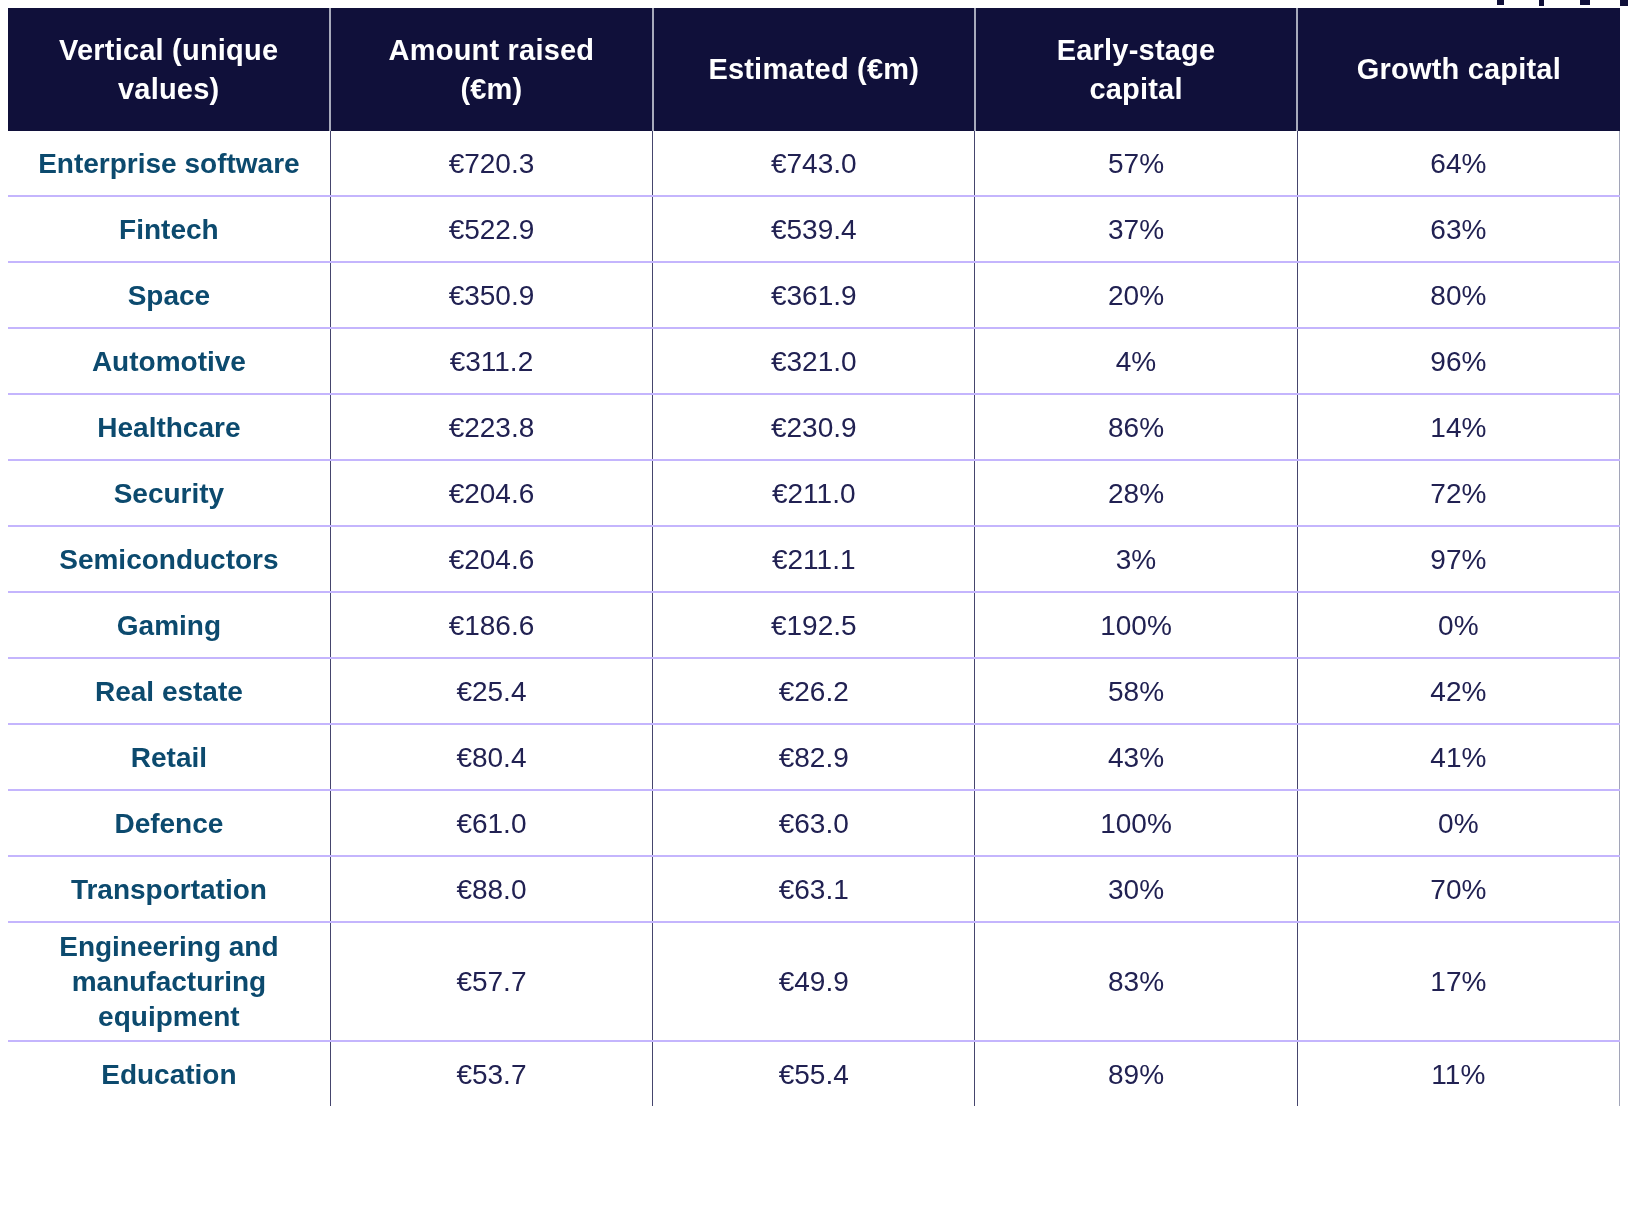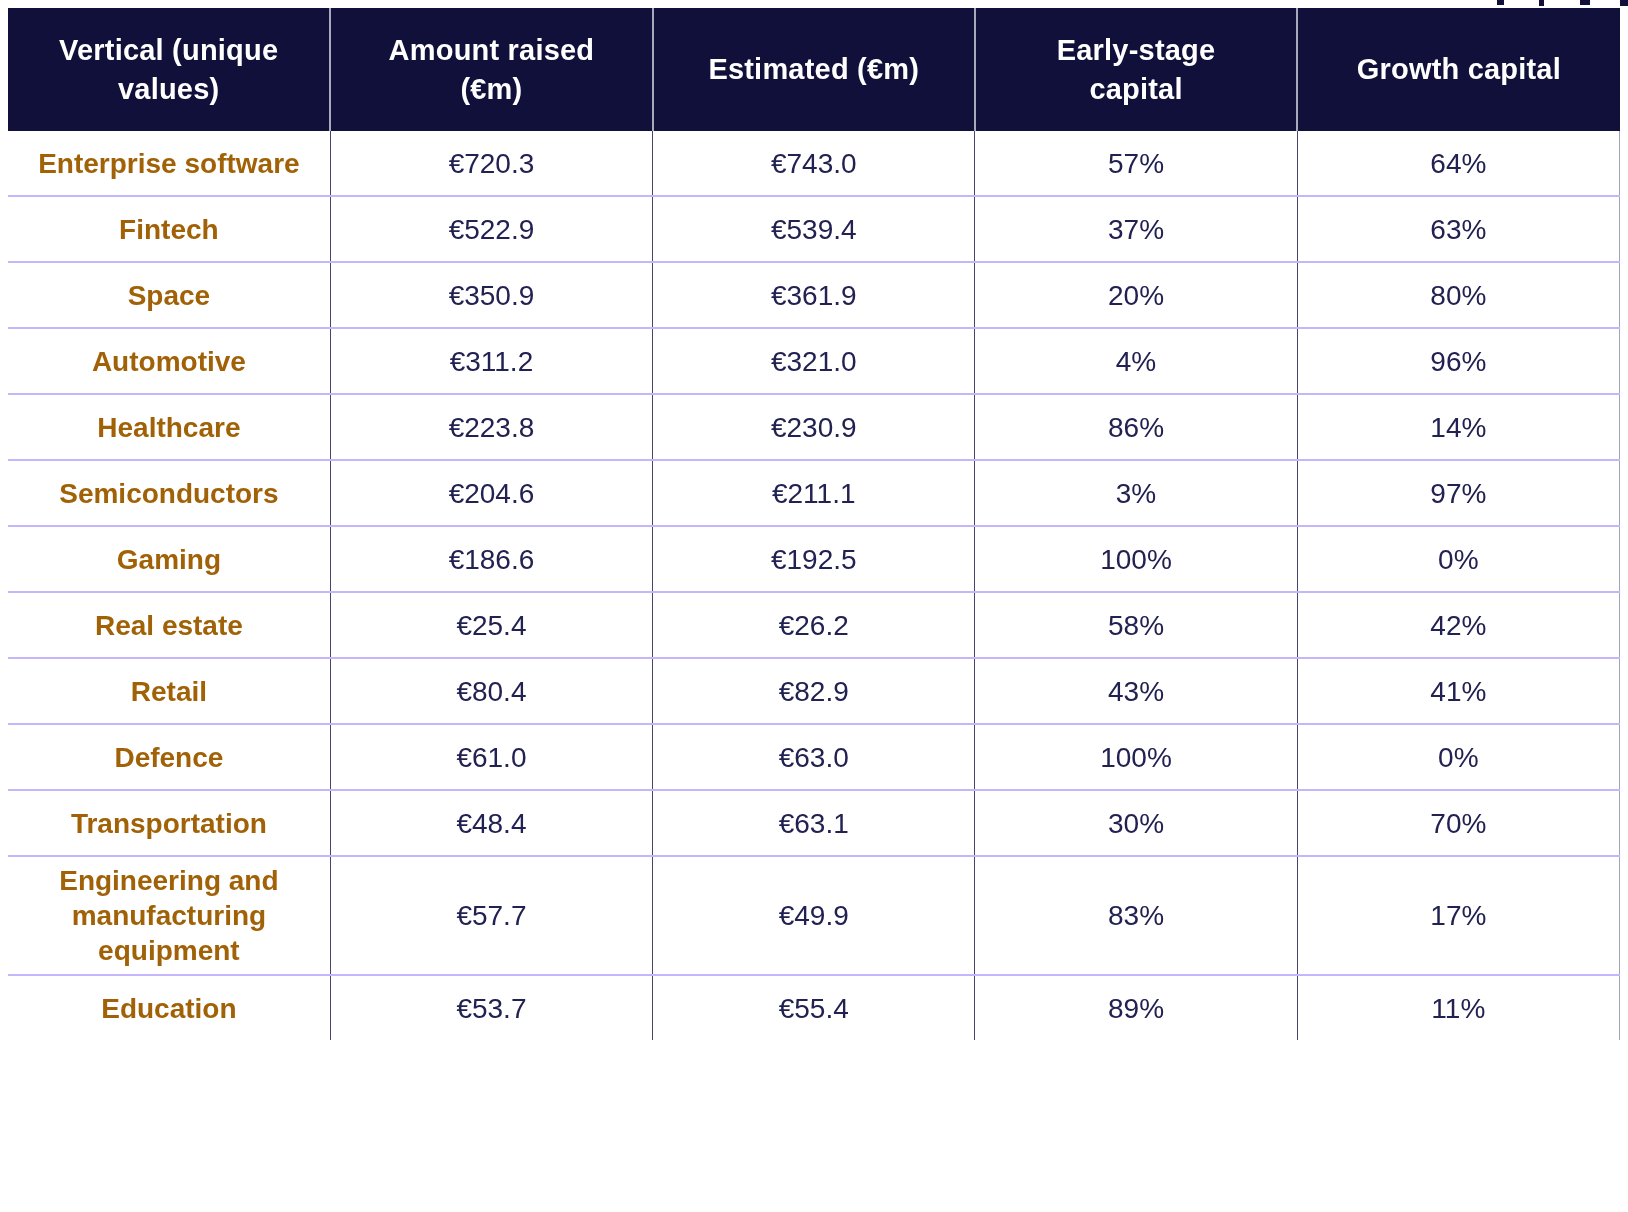"Enterprise software" td.c0 .cell-text { color: #a16207 -> #0c4a6e }
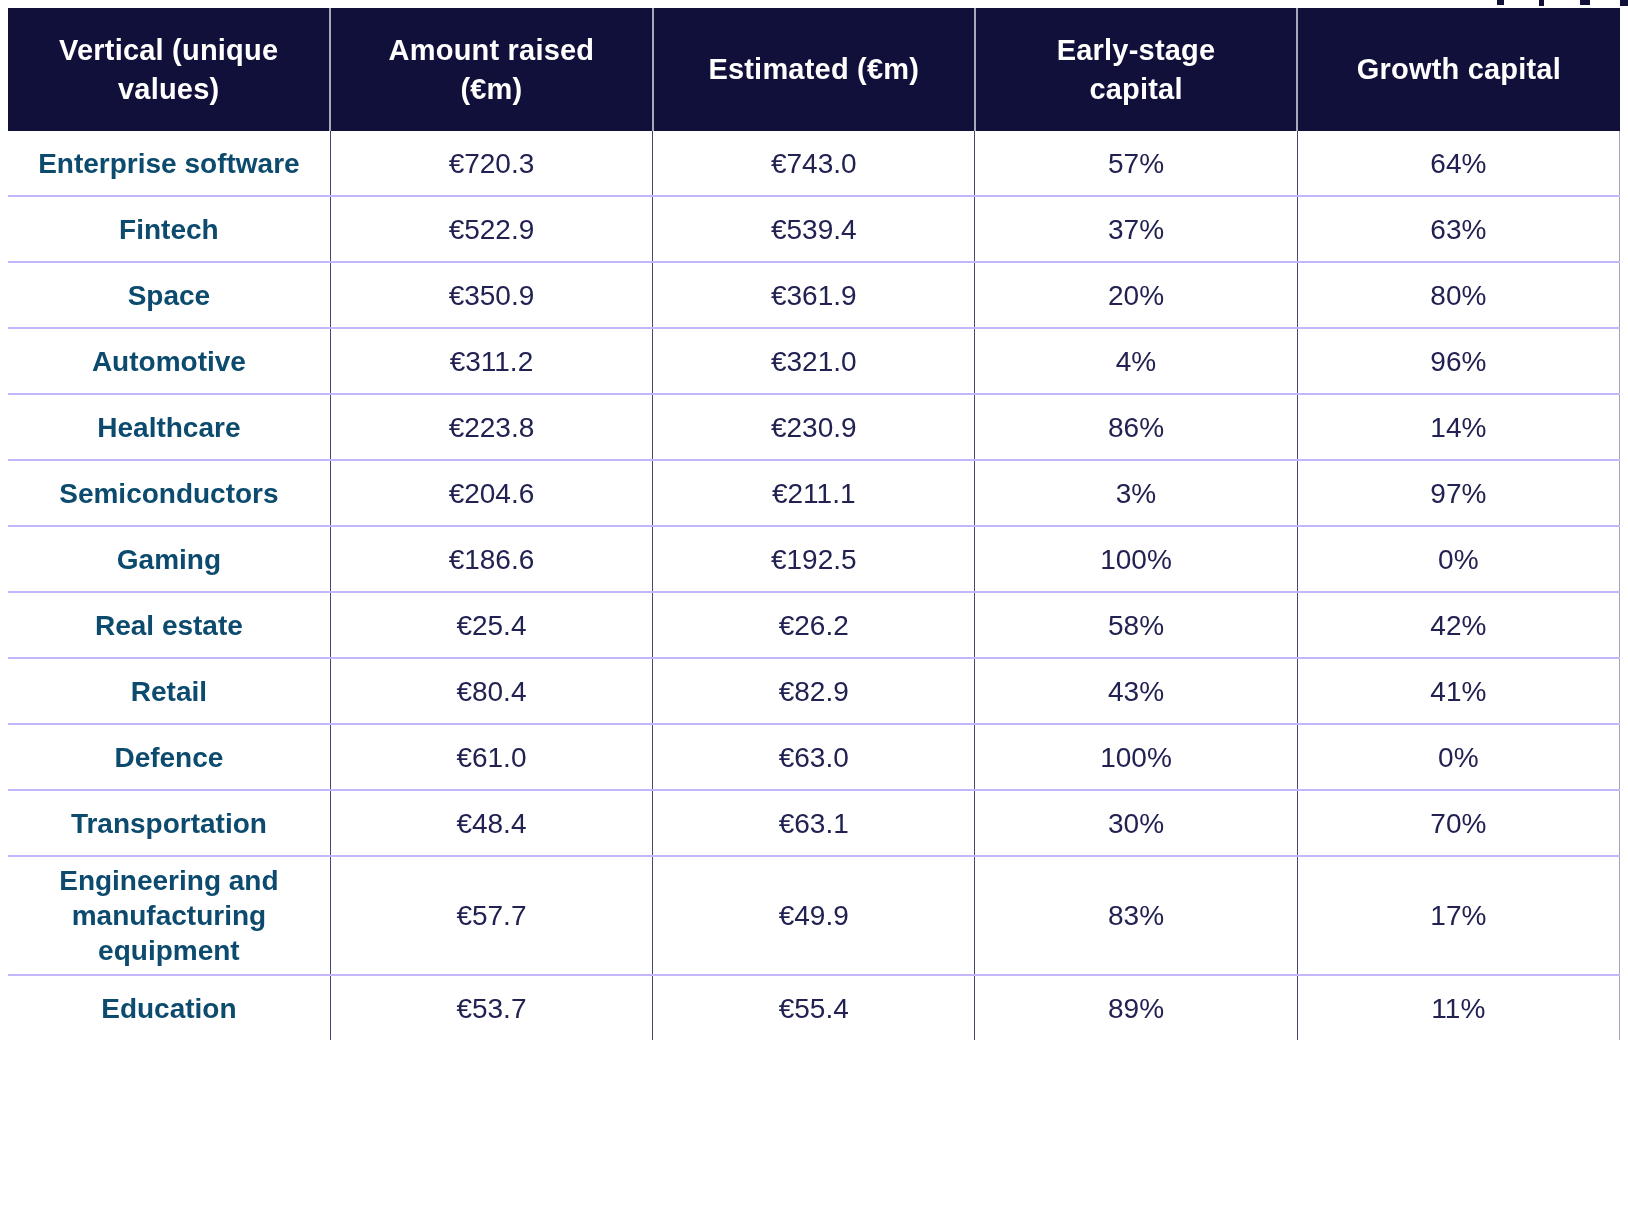"Security" tr { html: none -> <tr> <td><span>Security</span></td> <td><span>€204.6</span></td> <td><span>€211.0</span></td> <td><span>28%</span></td> <td><span>72%</span></td> </tr> }
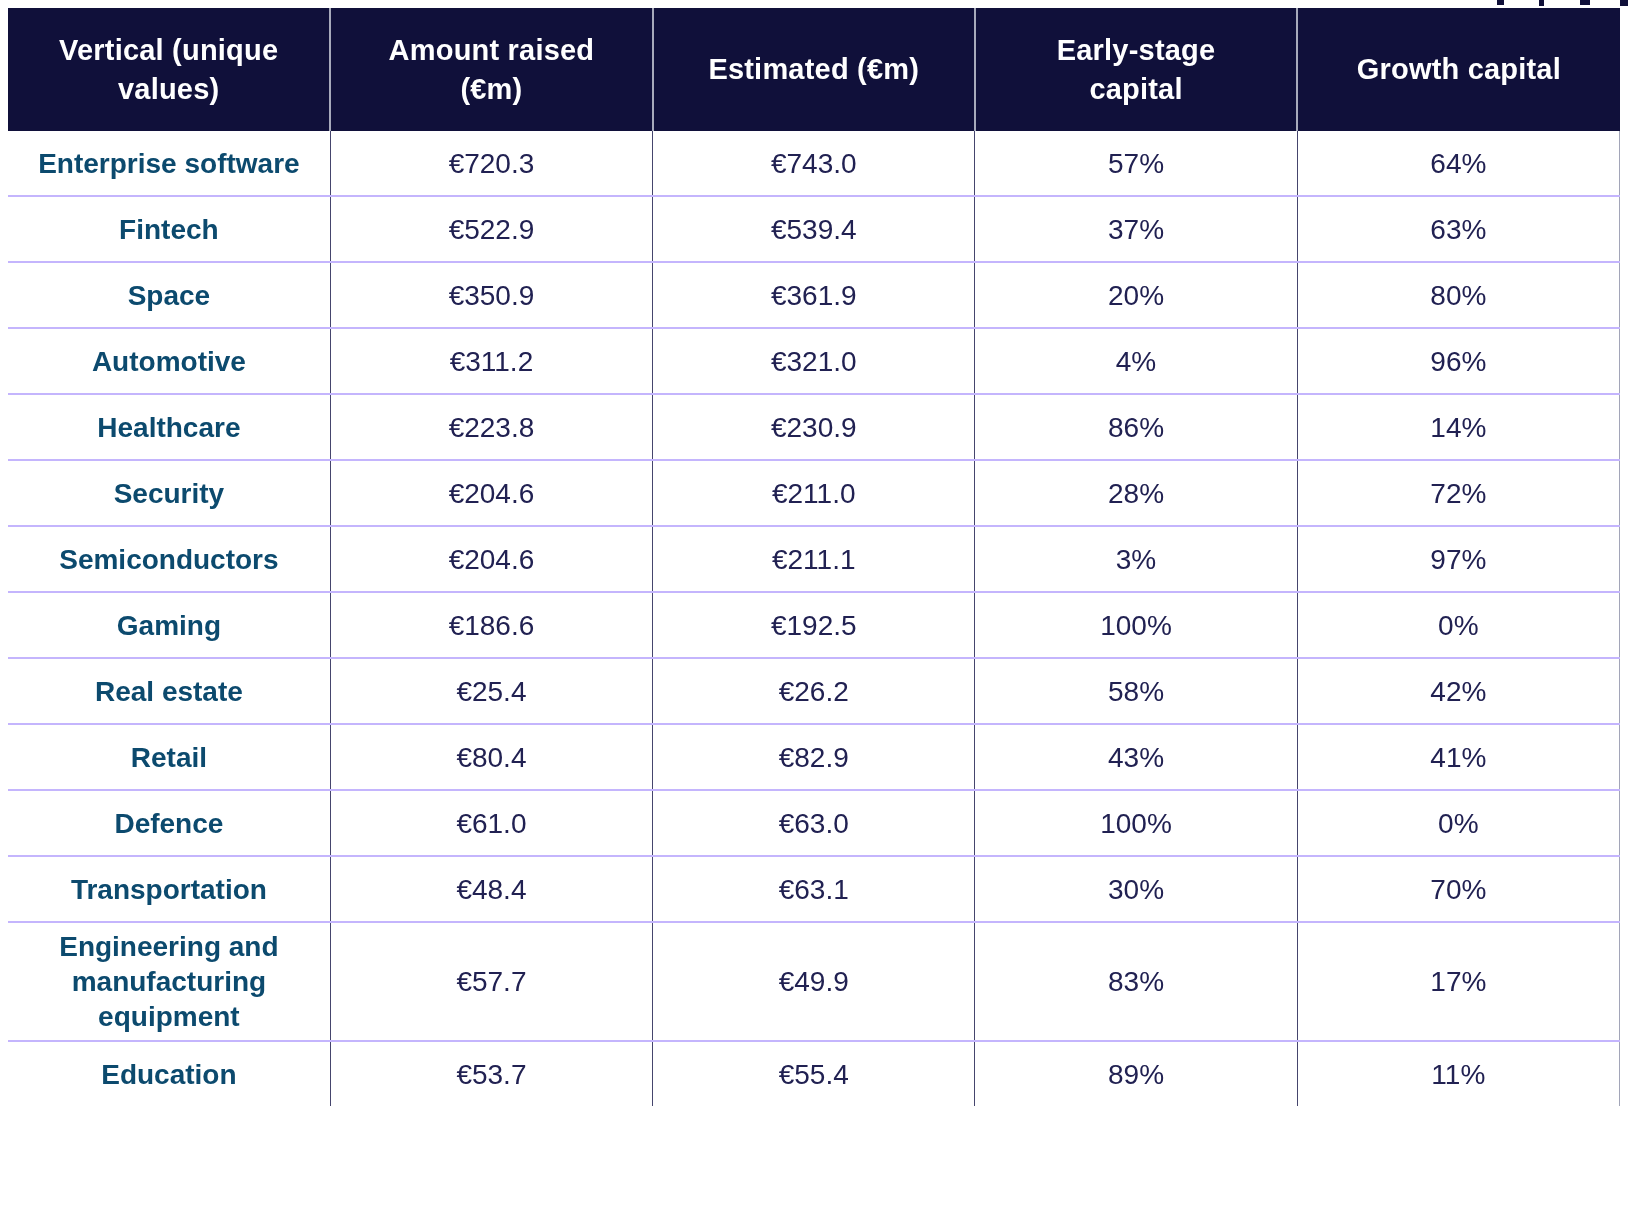"€48.4" span.cell-text { text: €48.4 -> €88.0 }
